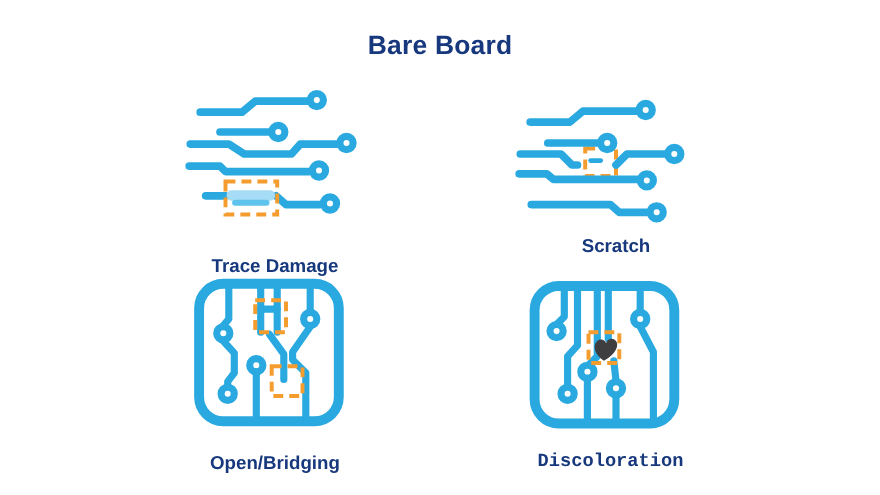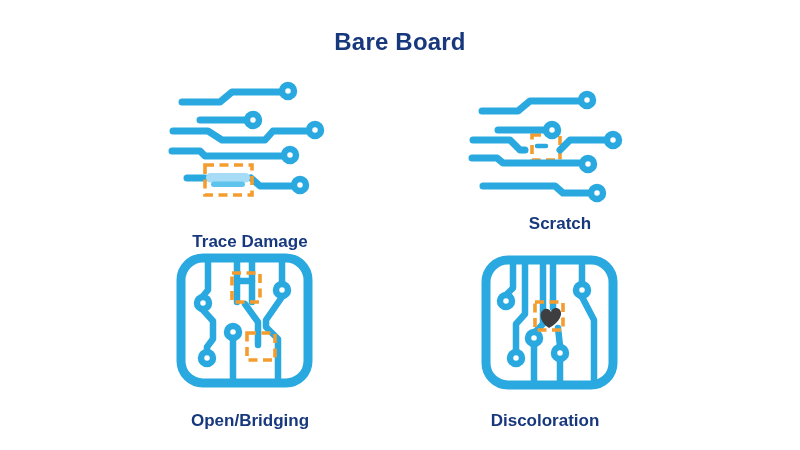"Discoloration" .lbl-br { font-family: none -> Liberation Mono, monospace; left: 445px -> 455px }
